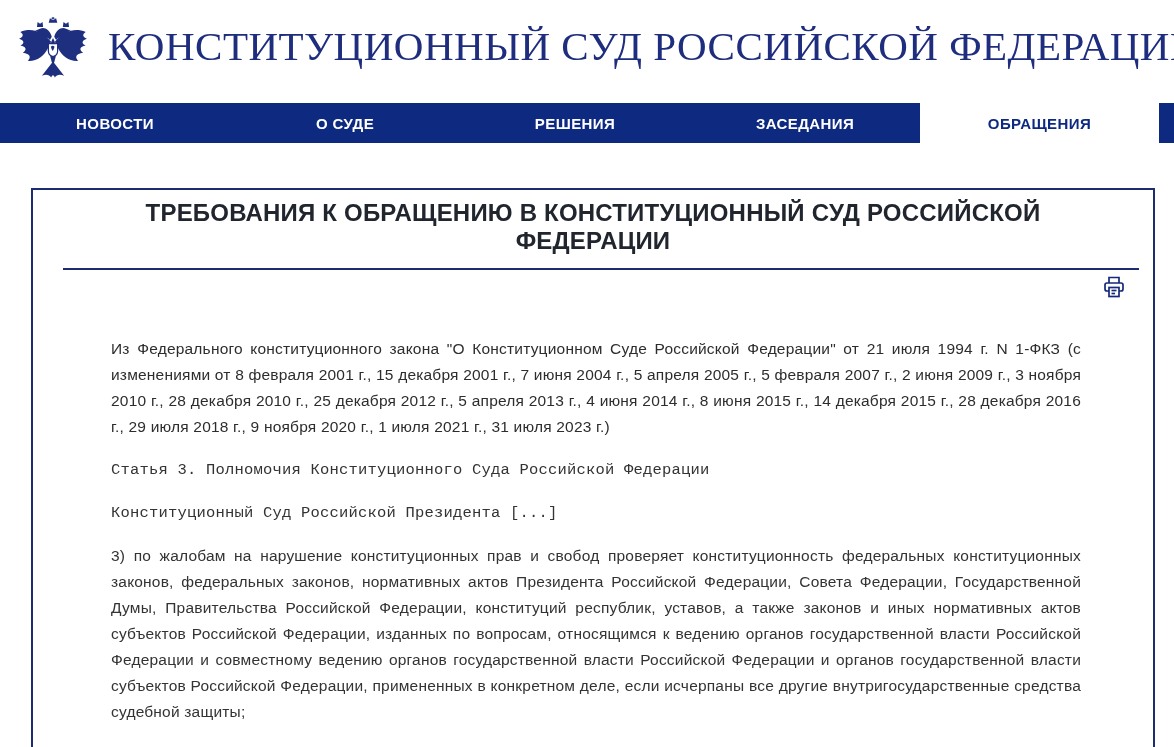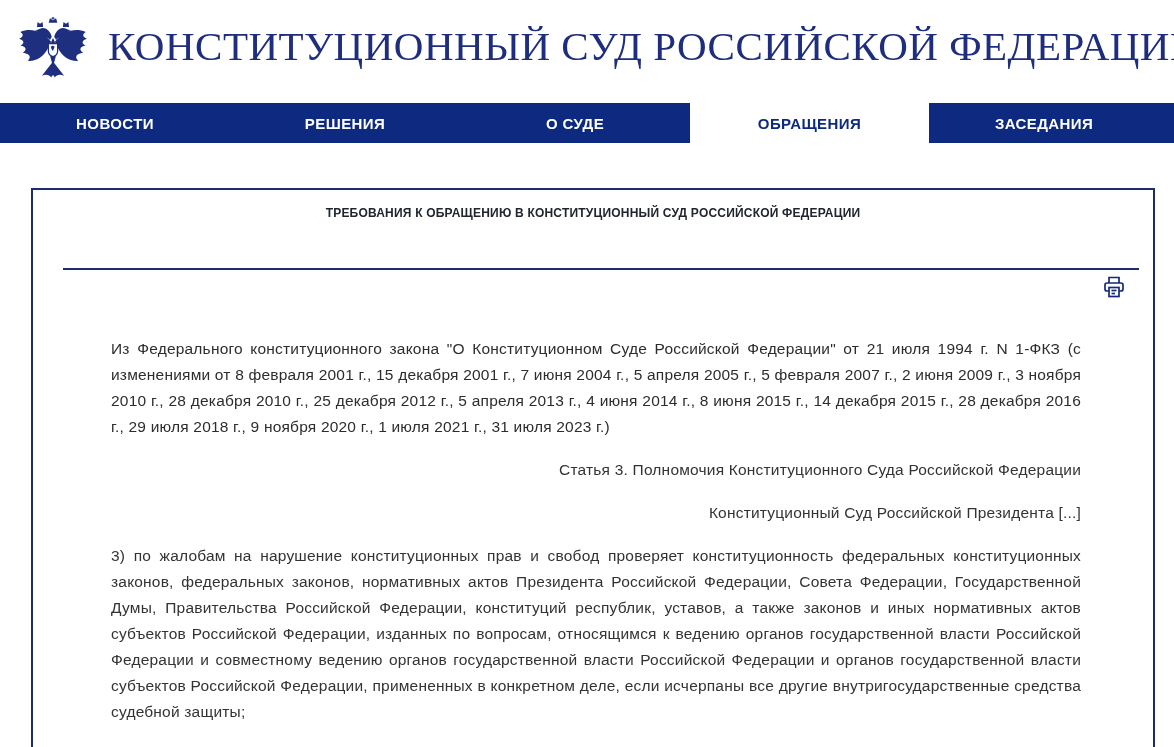"РЕШЕНИЯ" div.nav-item { order: before "О СУДЕ" -> after "О СУДЕ" }
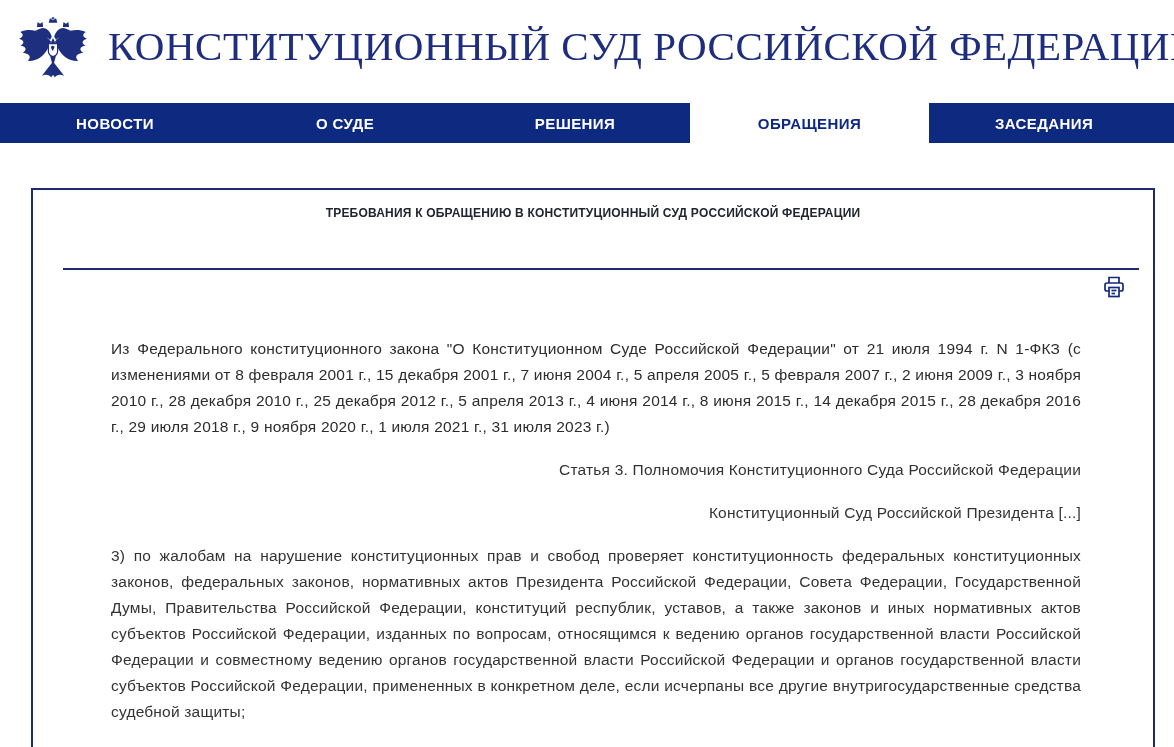"ОБРАЩЕНИЯ" div.nav-item { order: before "ЗАСЕДАНИЯ" -> after "ЗАСЕДАНИЯ" }
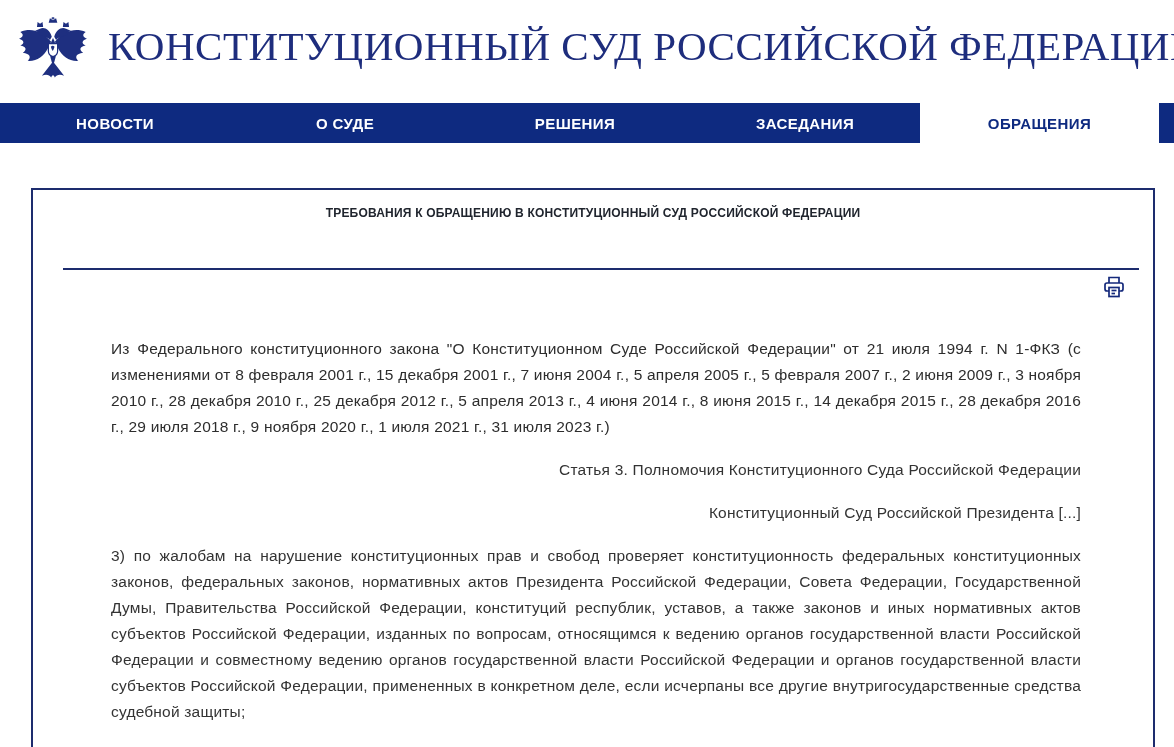"ТРЕБОВАНИЯ К ОБРАЩЕНИЮ В КОНСТИТУЦИОННЫЙ" .article-title { font-size: 12px -> 24px; top: 16px -> 9px }
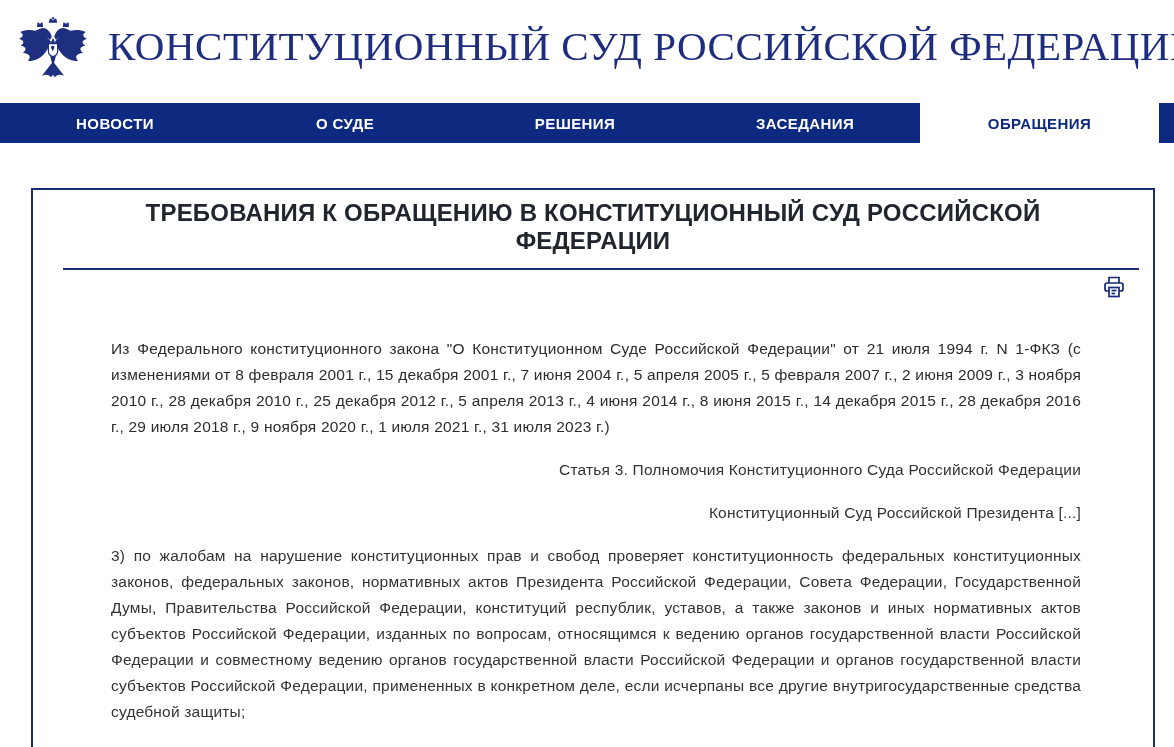"Статья 3. Полномочия Конституционного" .article-body p.nojust { font-family: none -> Liberation Mono, monospace; text-align: right -> left }
